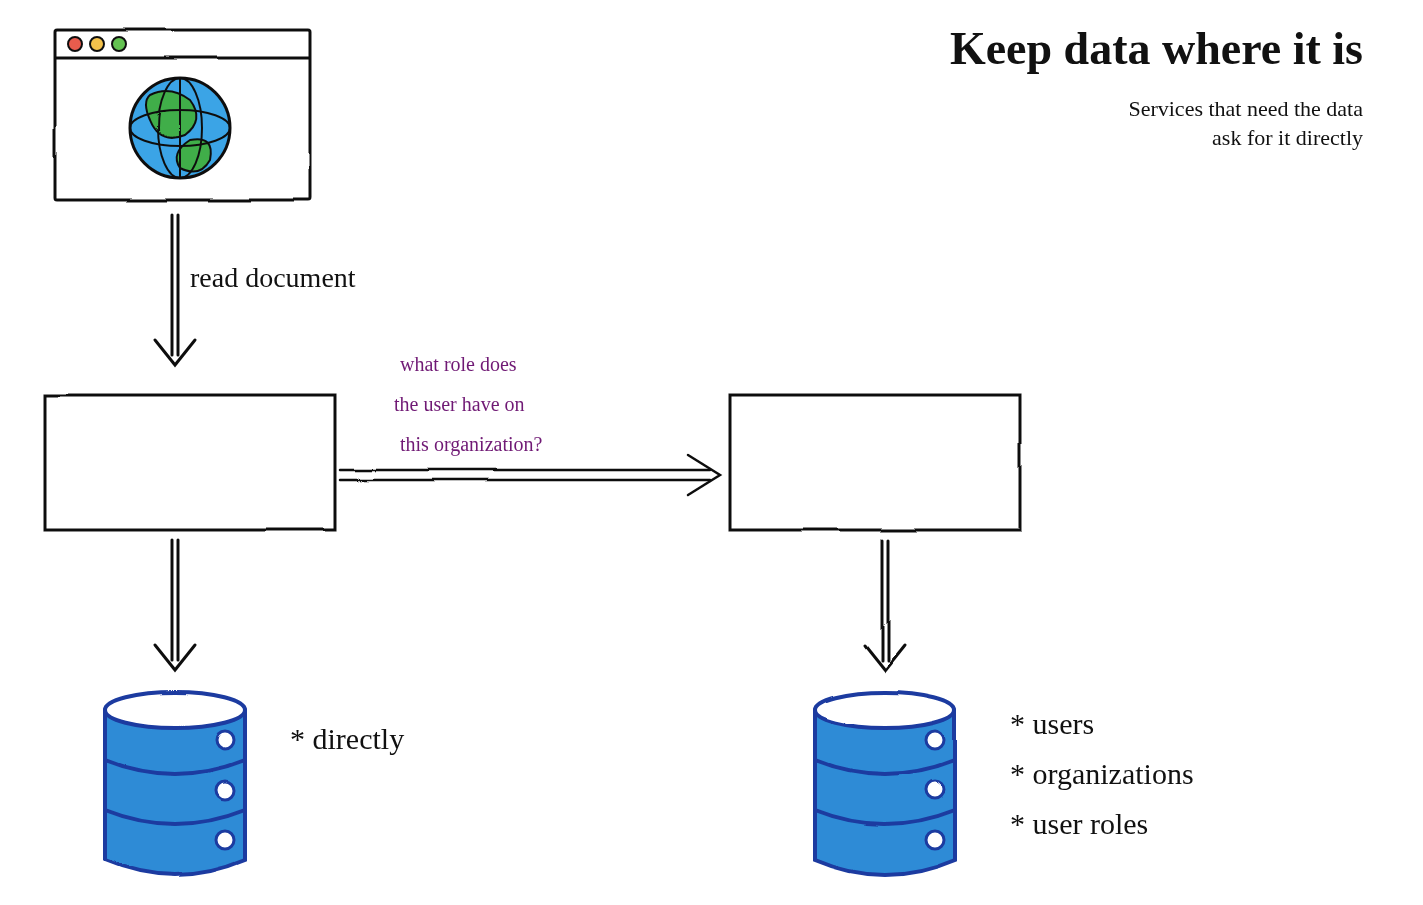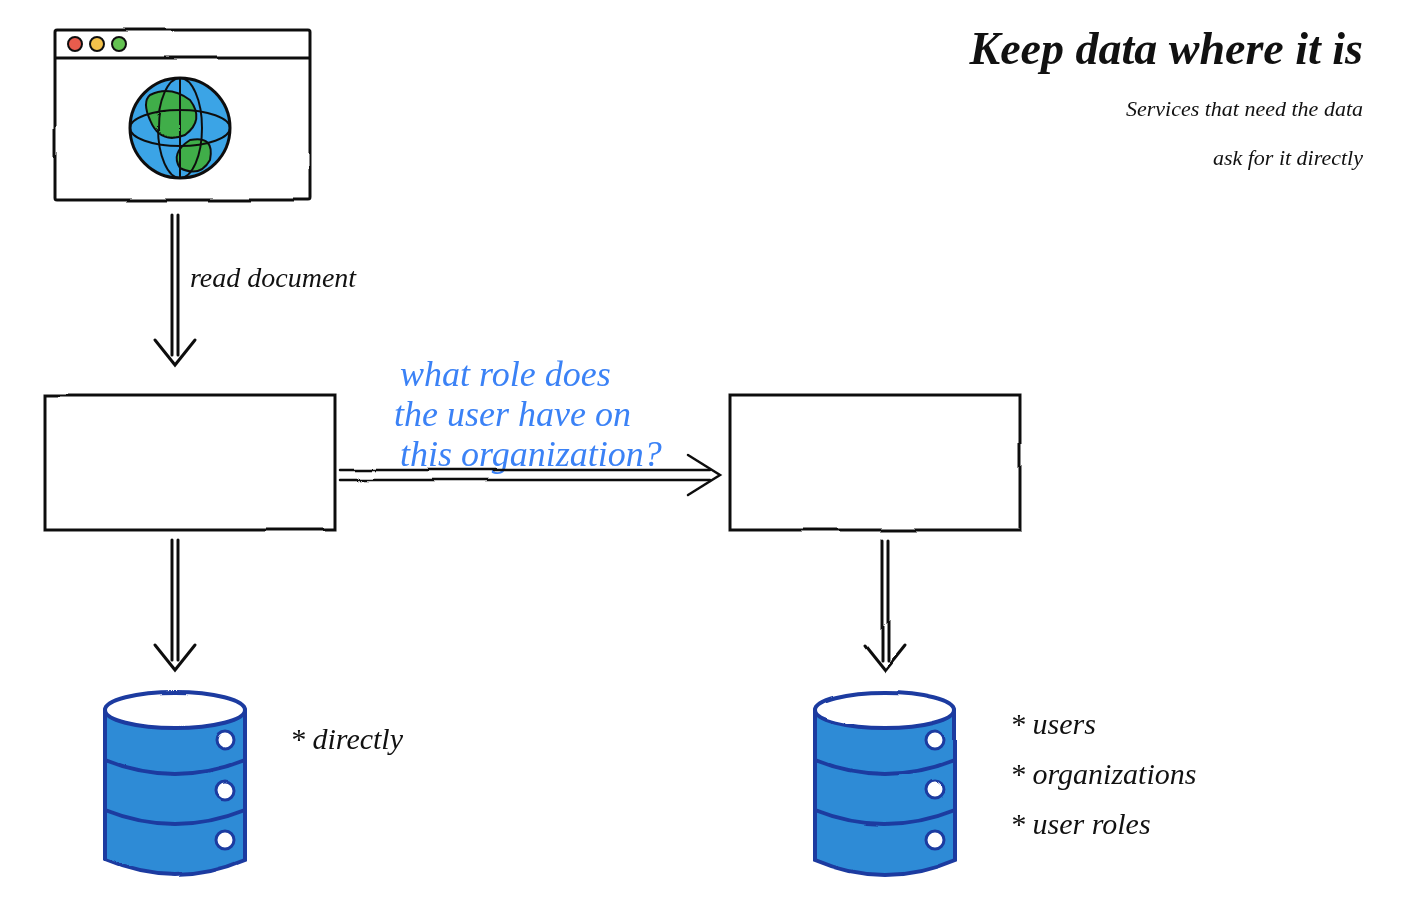"Keep data where it is" .stage { font-style: italic -> none }
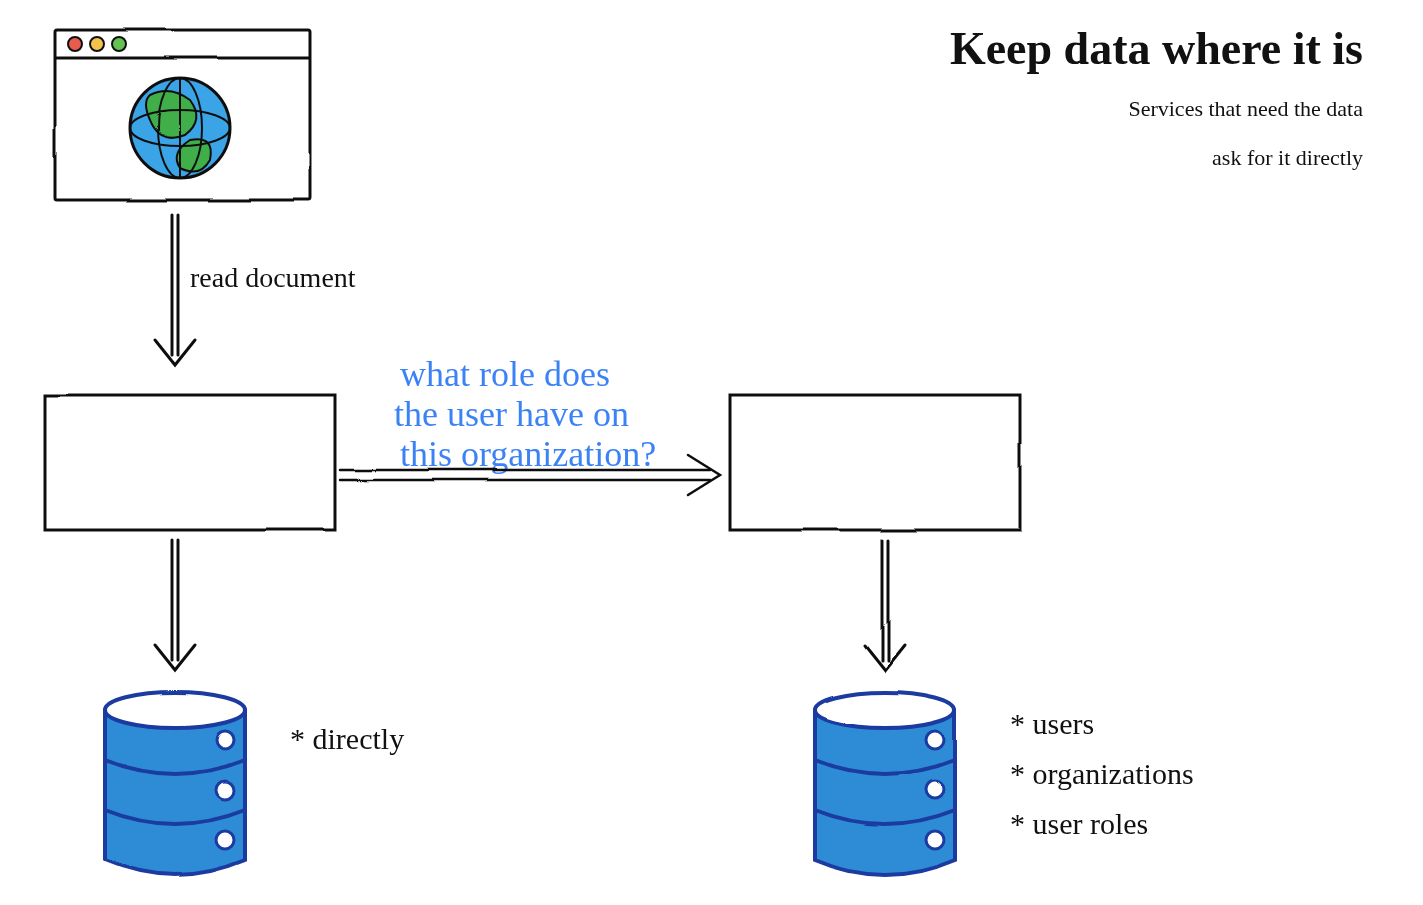"ask for it directly" div.label { top: 144px -> 124px }
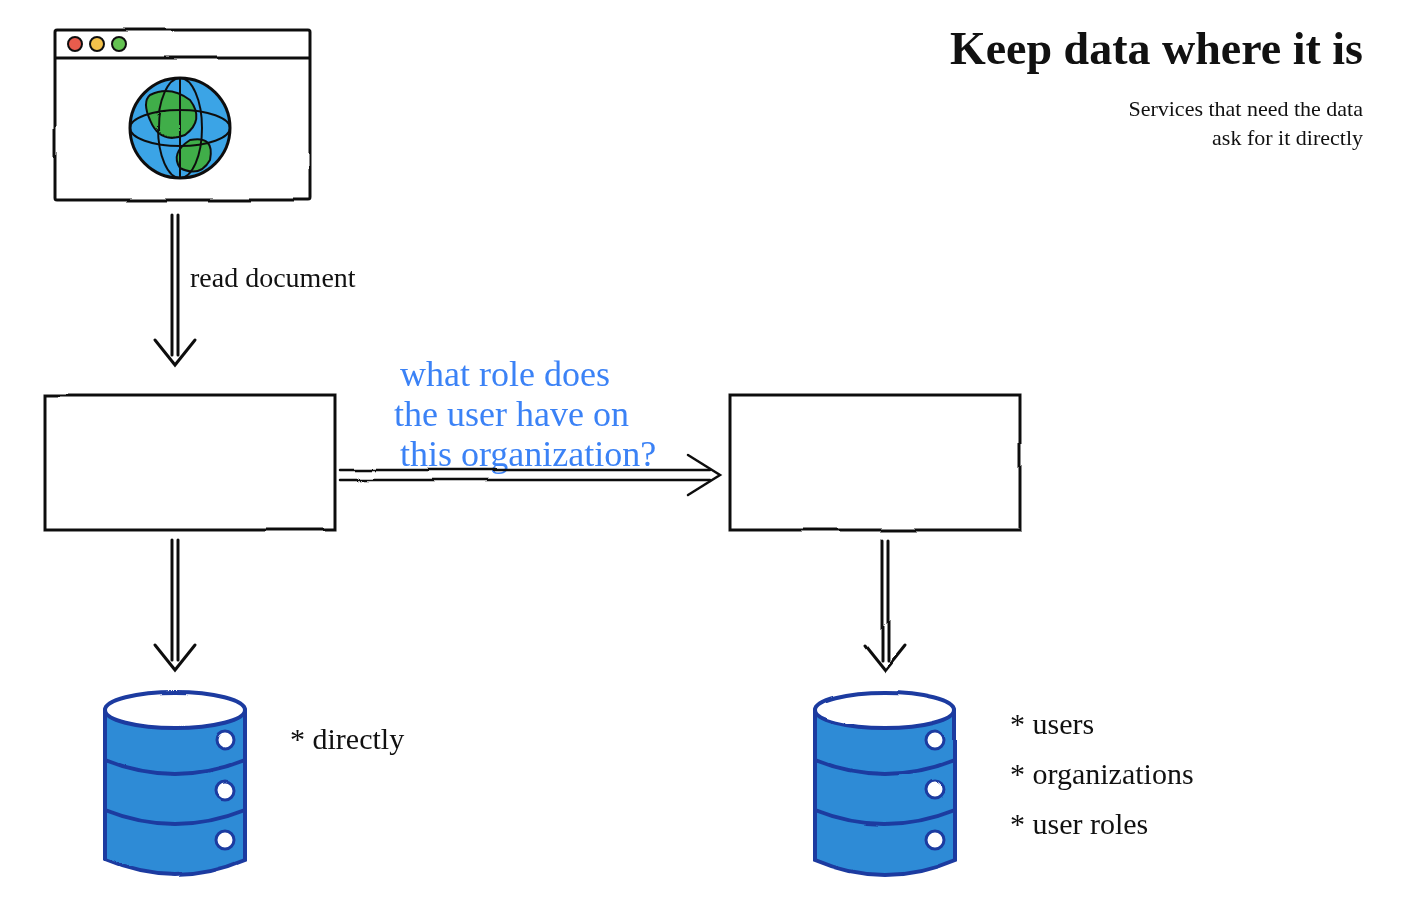"what role does" .query { color: #3b82f6 -> #701a75; font-size: 36px -> 20px }
